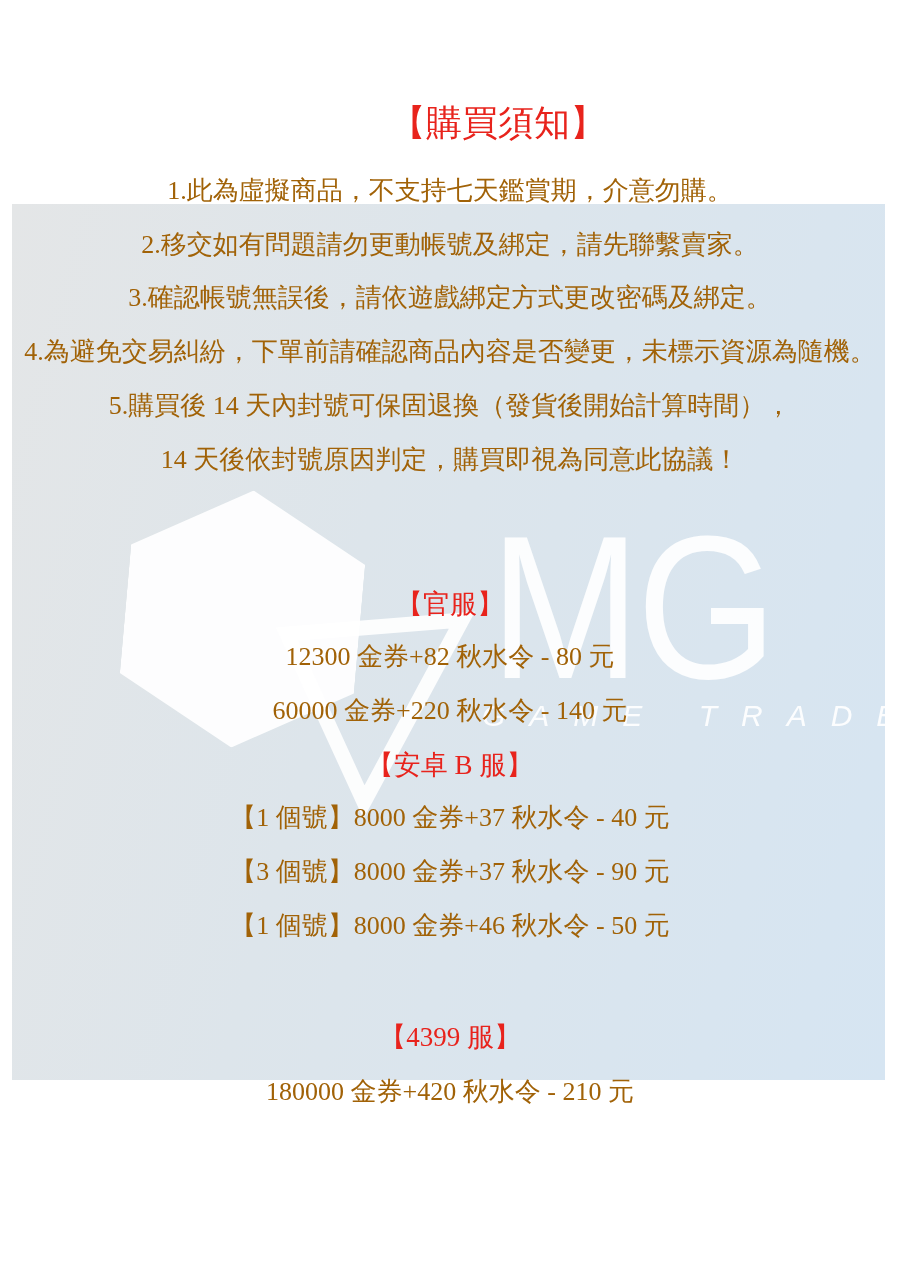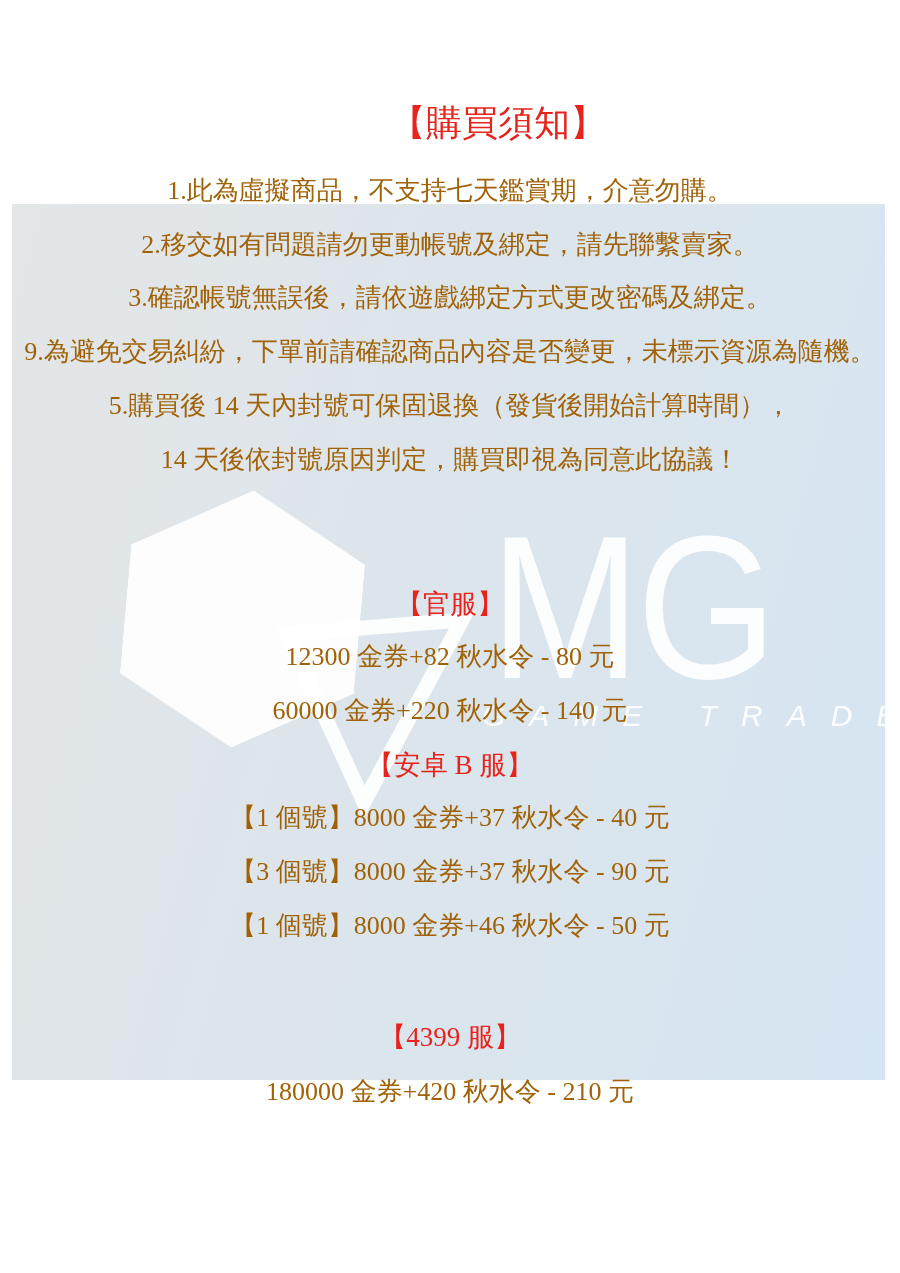"9.為避免交易糾紛，下單前請確認商品內容是否變更，未標示資源為隨機。" div.line { text: 9 -> 4 }
